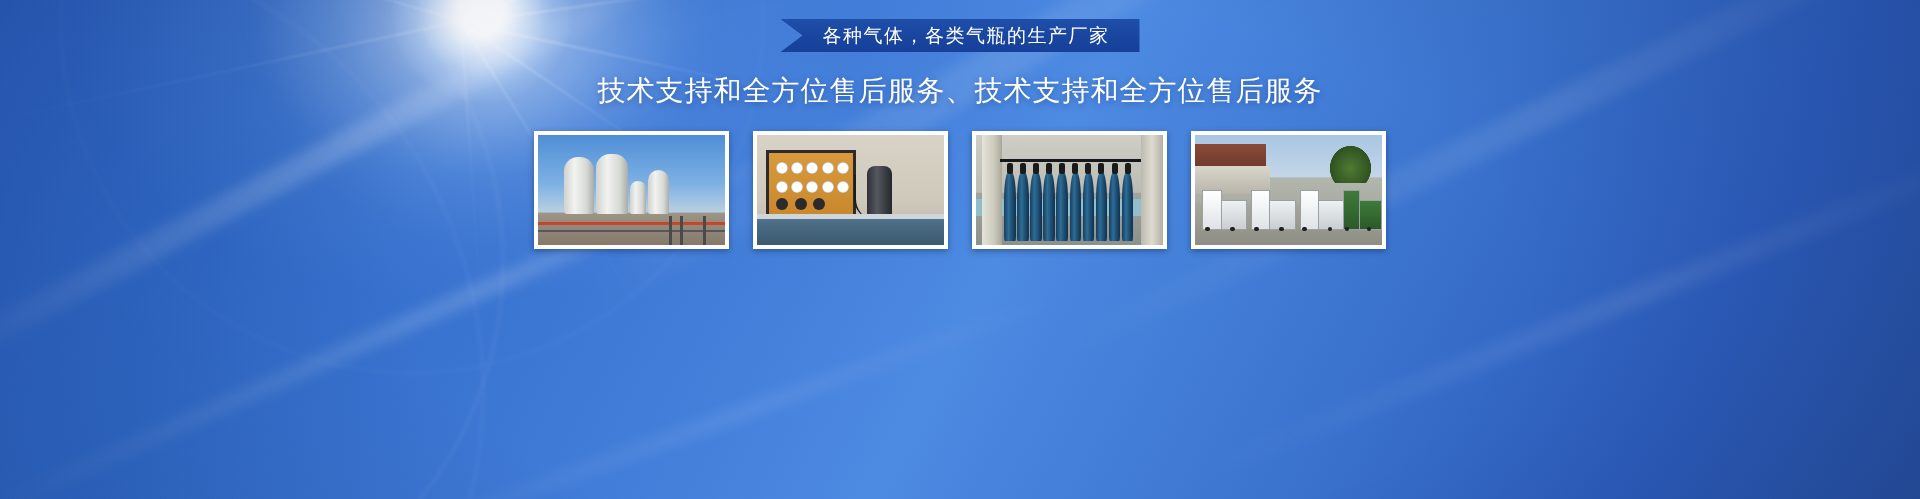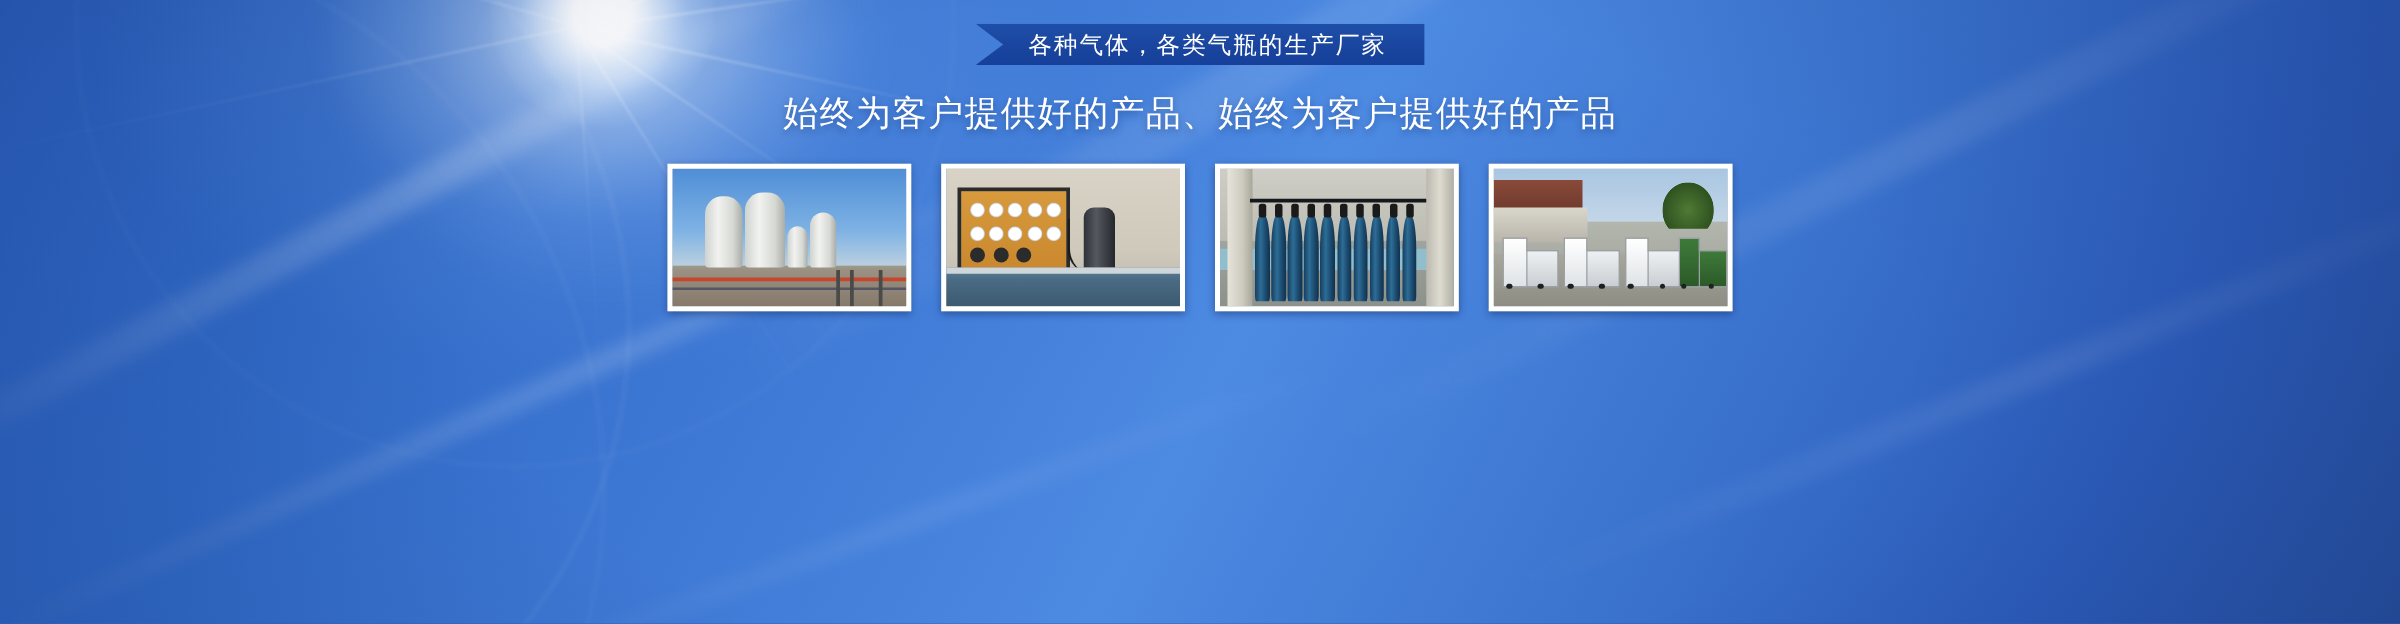"始终为客户提供好的产品、始终为客户提供好的产品" div.tagline { text: 始终为客户提供好的产品、始终为客户提供好的产品 -> 技术支持和全方位售后服务、技术支持和全方位售后服务 }
